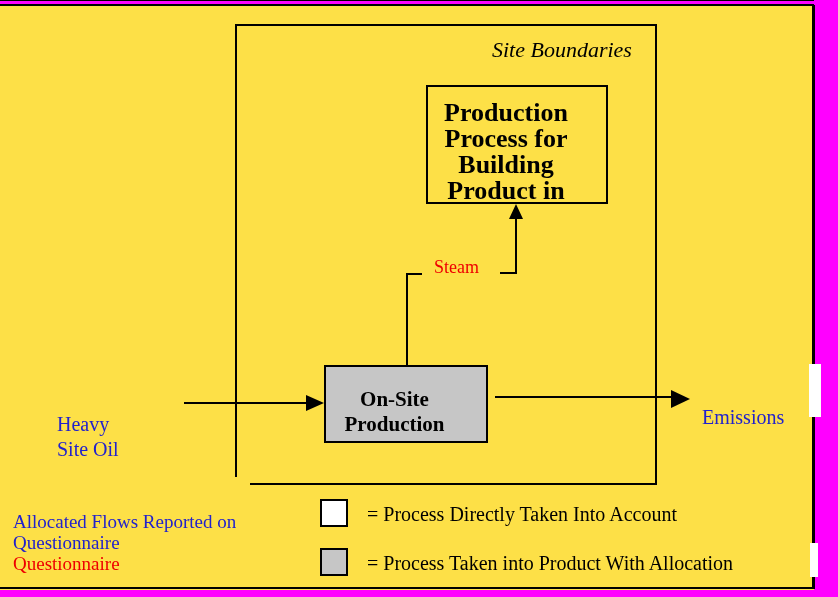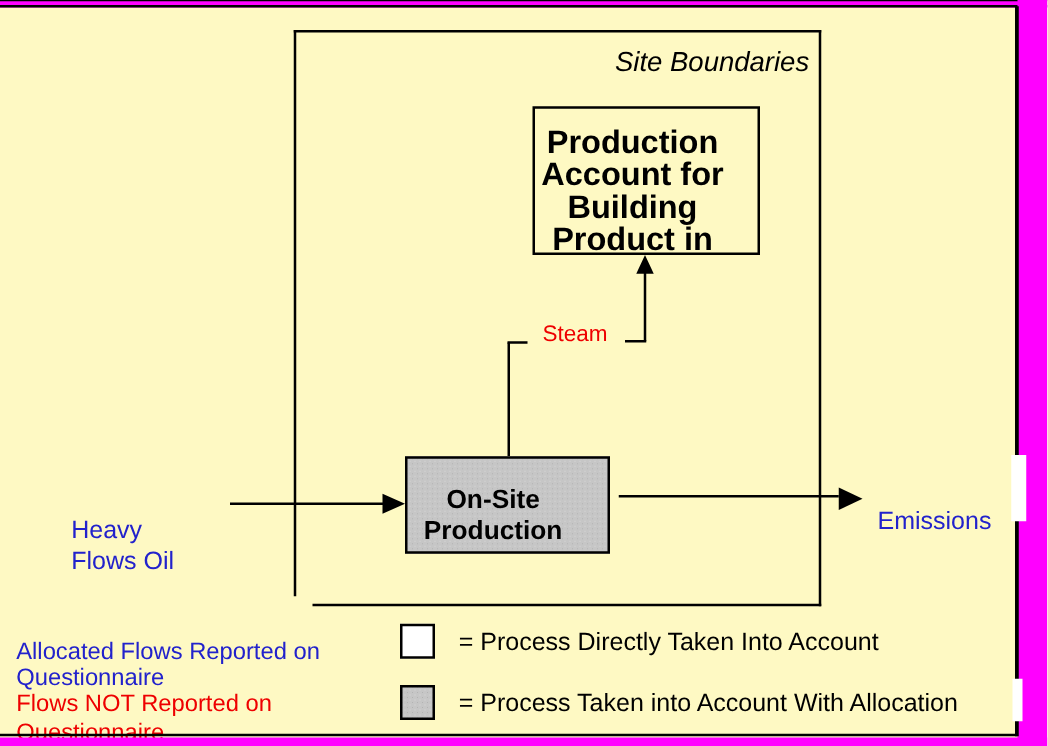"Site Boundaries" #canvas { background: #fef9c3 -> #fde047; font-family: Liberation Sans, sans-serif -> Liberation Serif, serif }
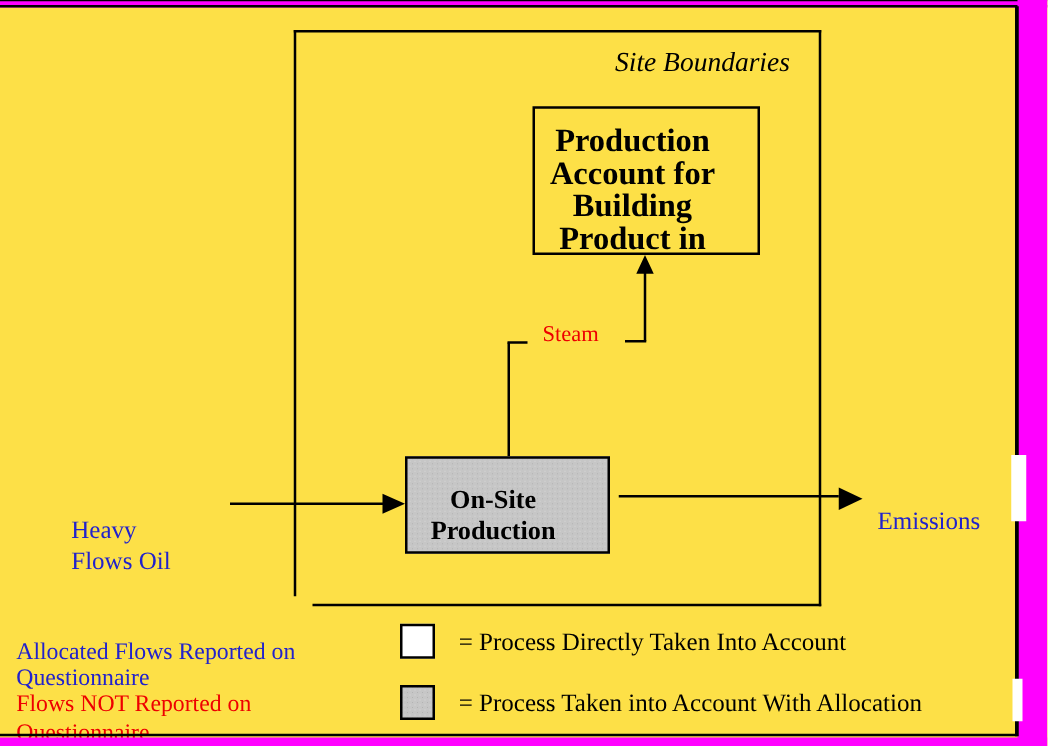"Account for" div { text: Account -> Process }
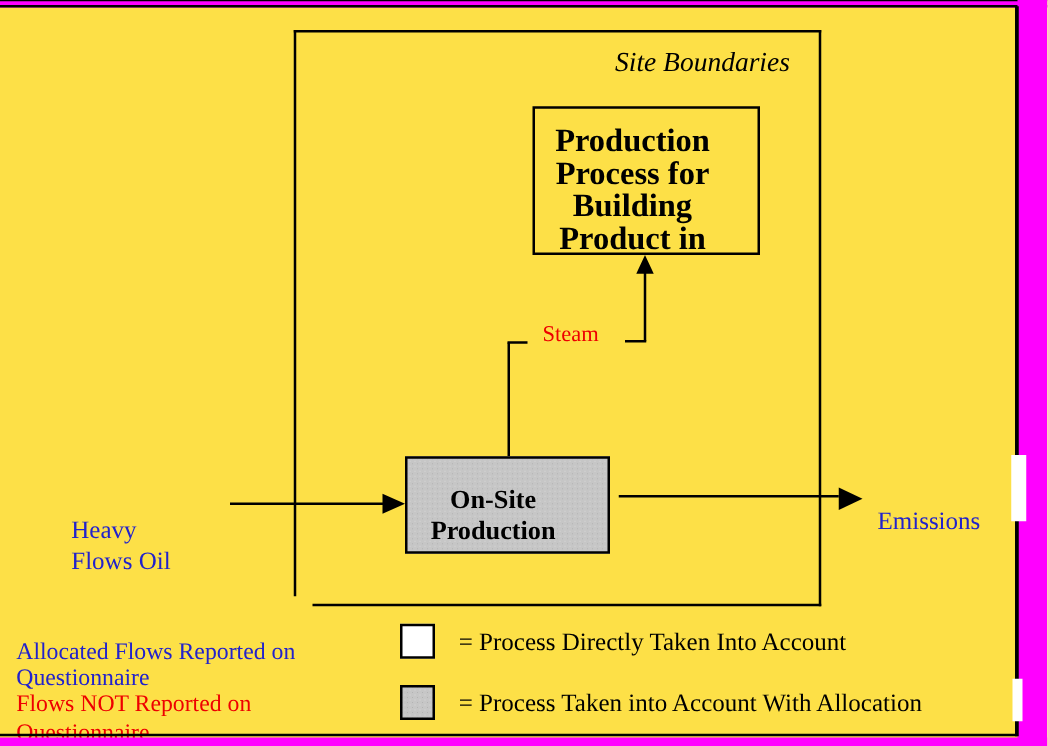"Flows Oil" div { text: Flows -> Site }
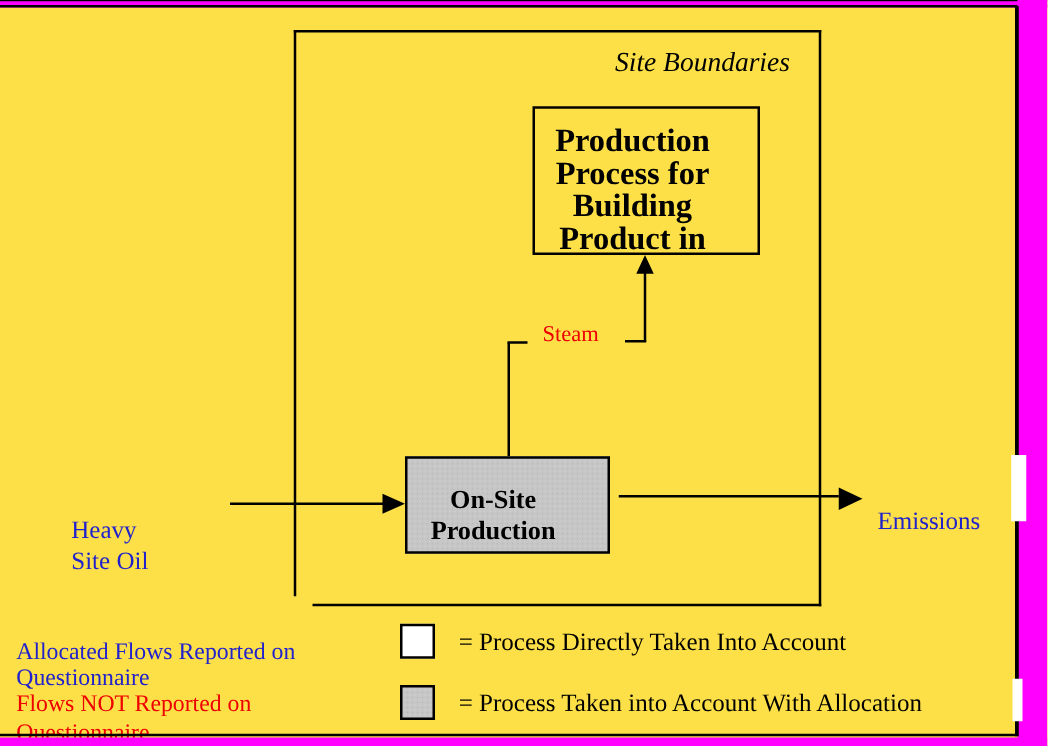"Flows NOT Reported on" div { html: <div>Flows NOT Reported on</div> -> none }
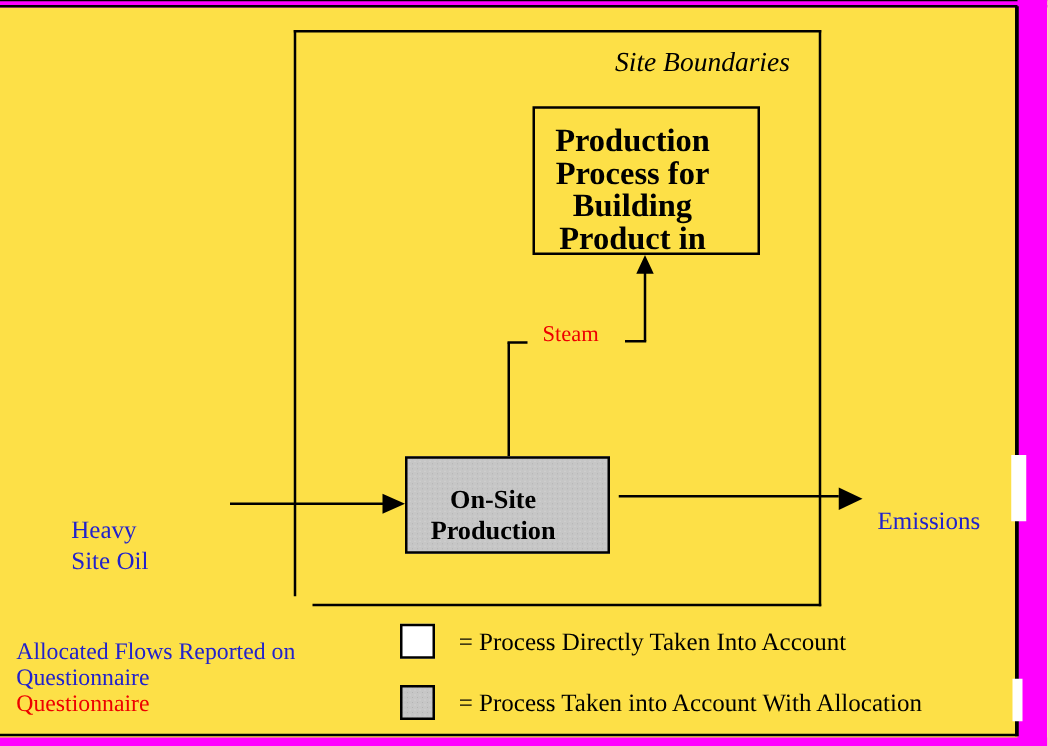"= Process Taken into Account" div.abs { text: Account -> Product }
